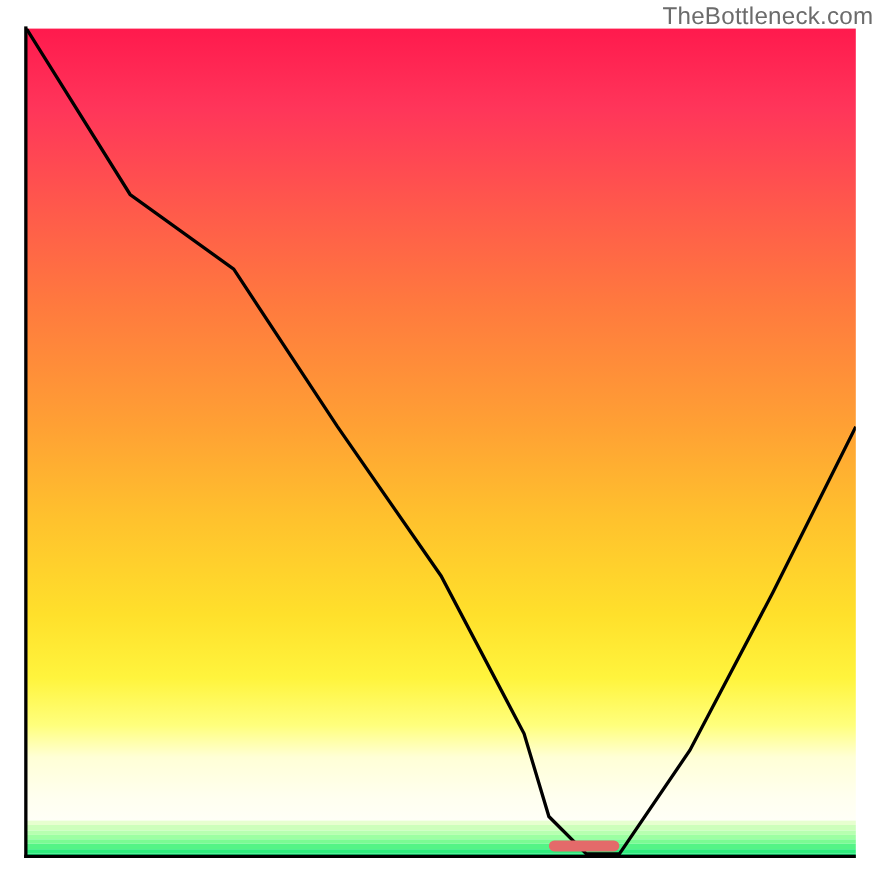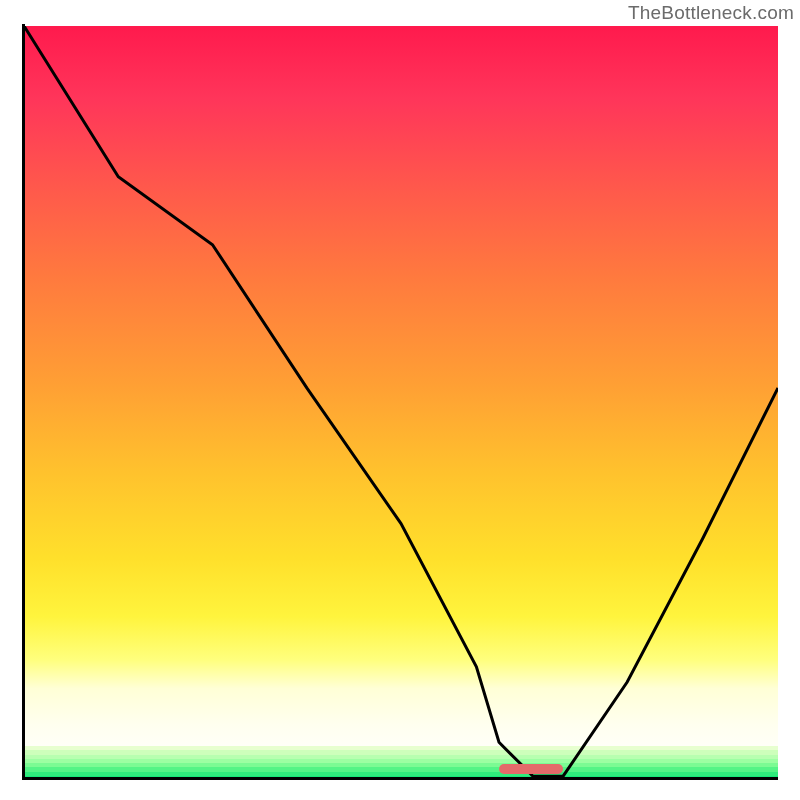"TheBottleneck.com" .watermark { font-size: 19px -> 22px }
